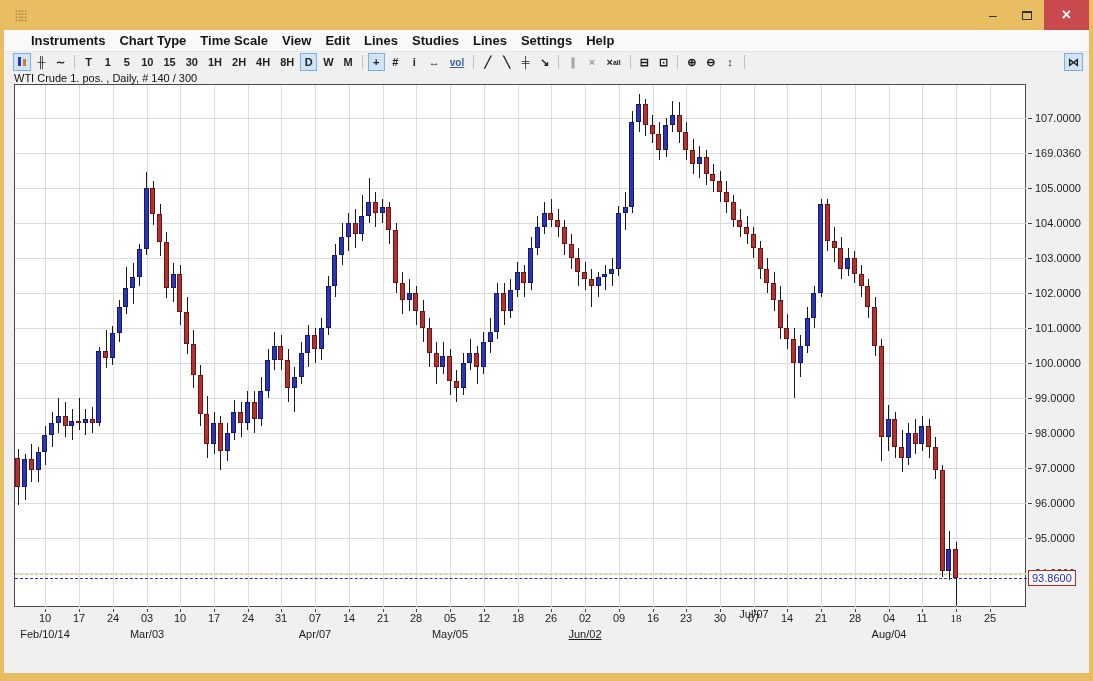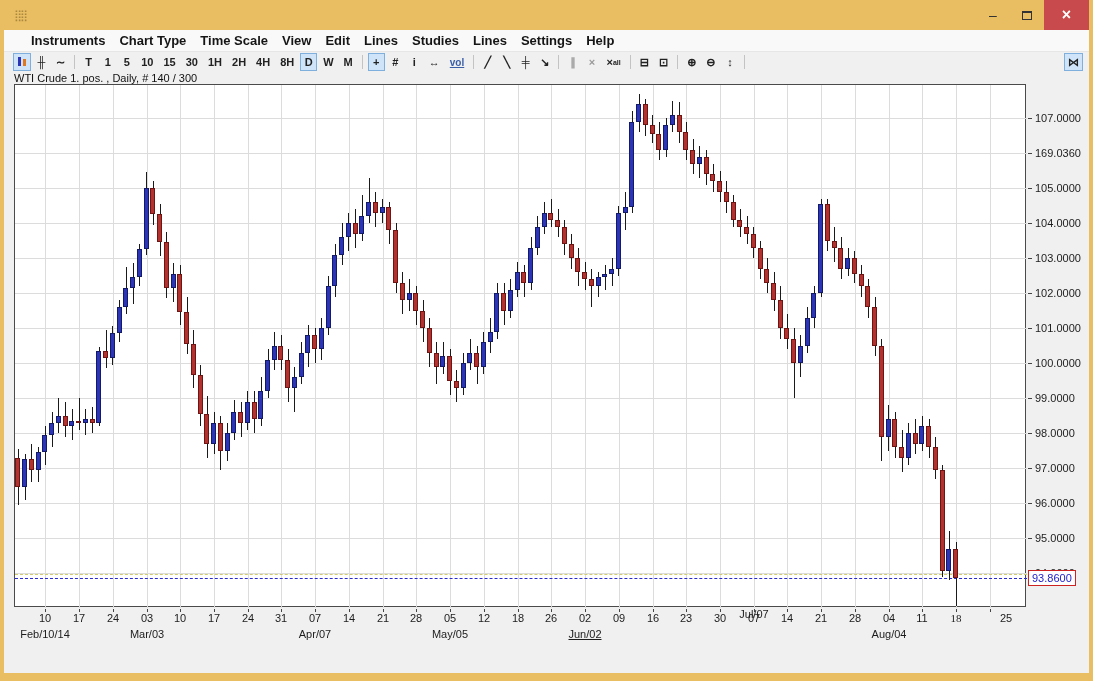"25" div { margin-left: 16px -> none }
